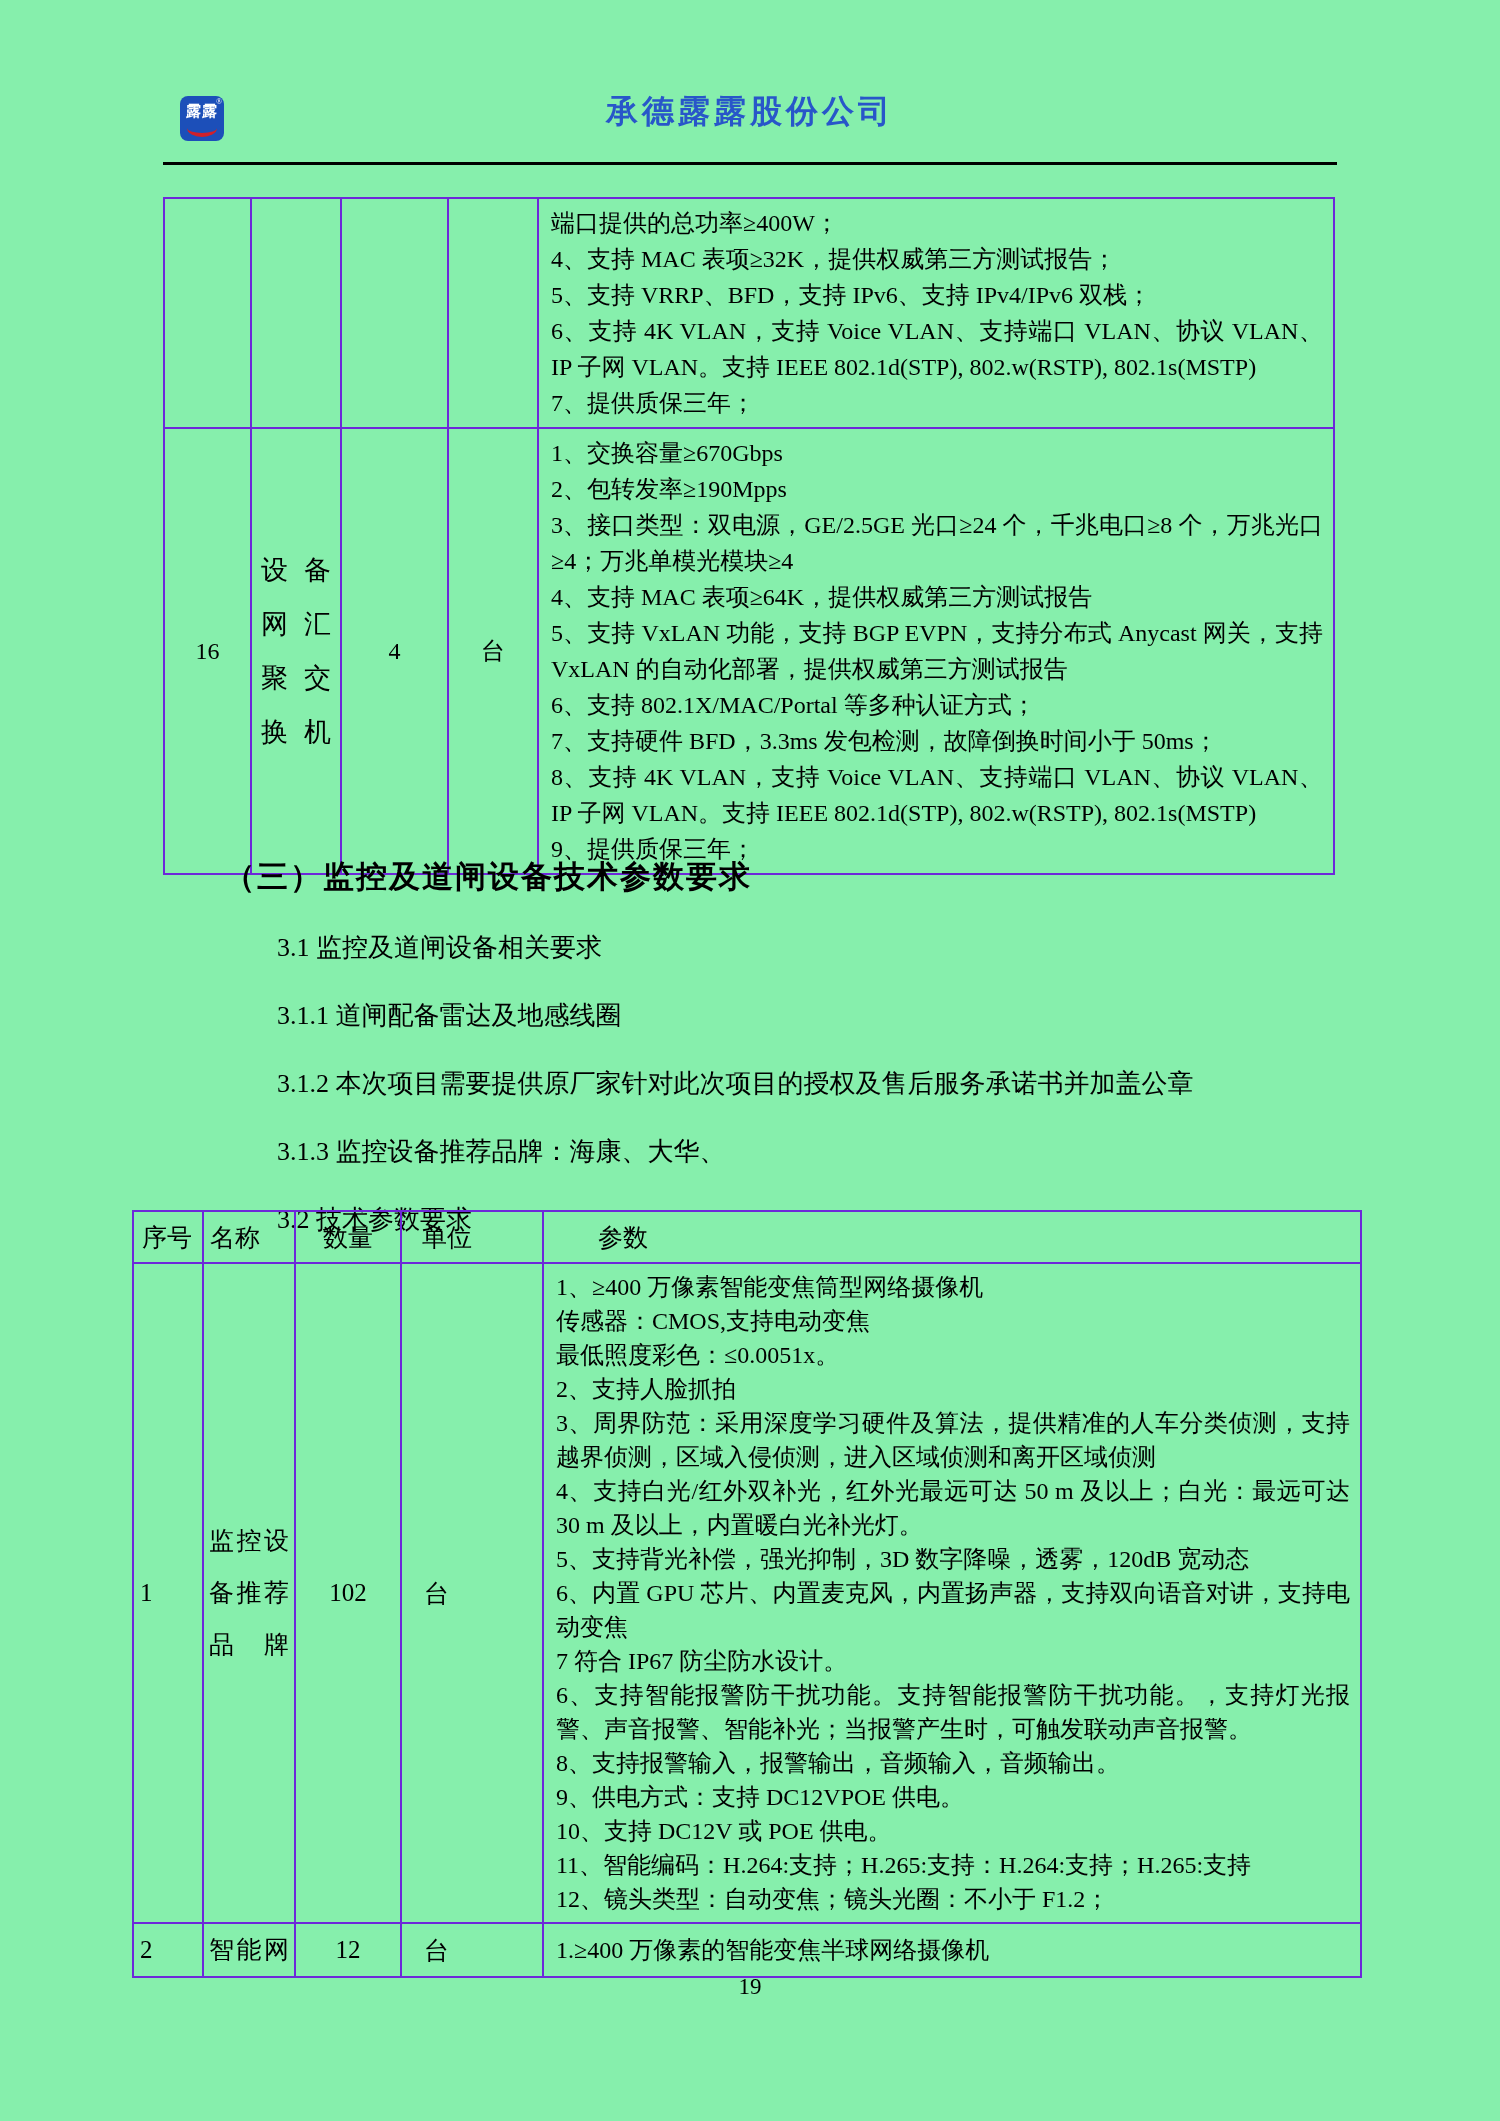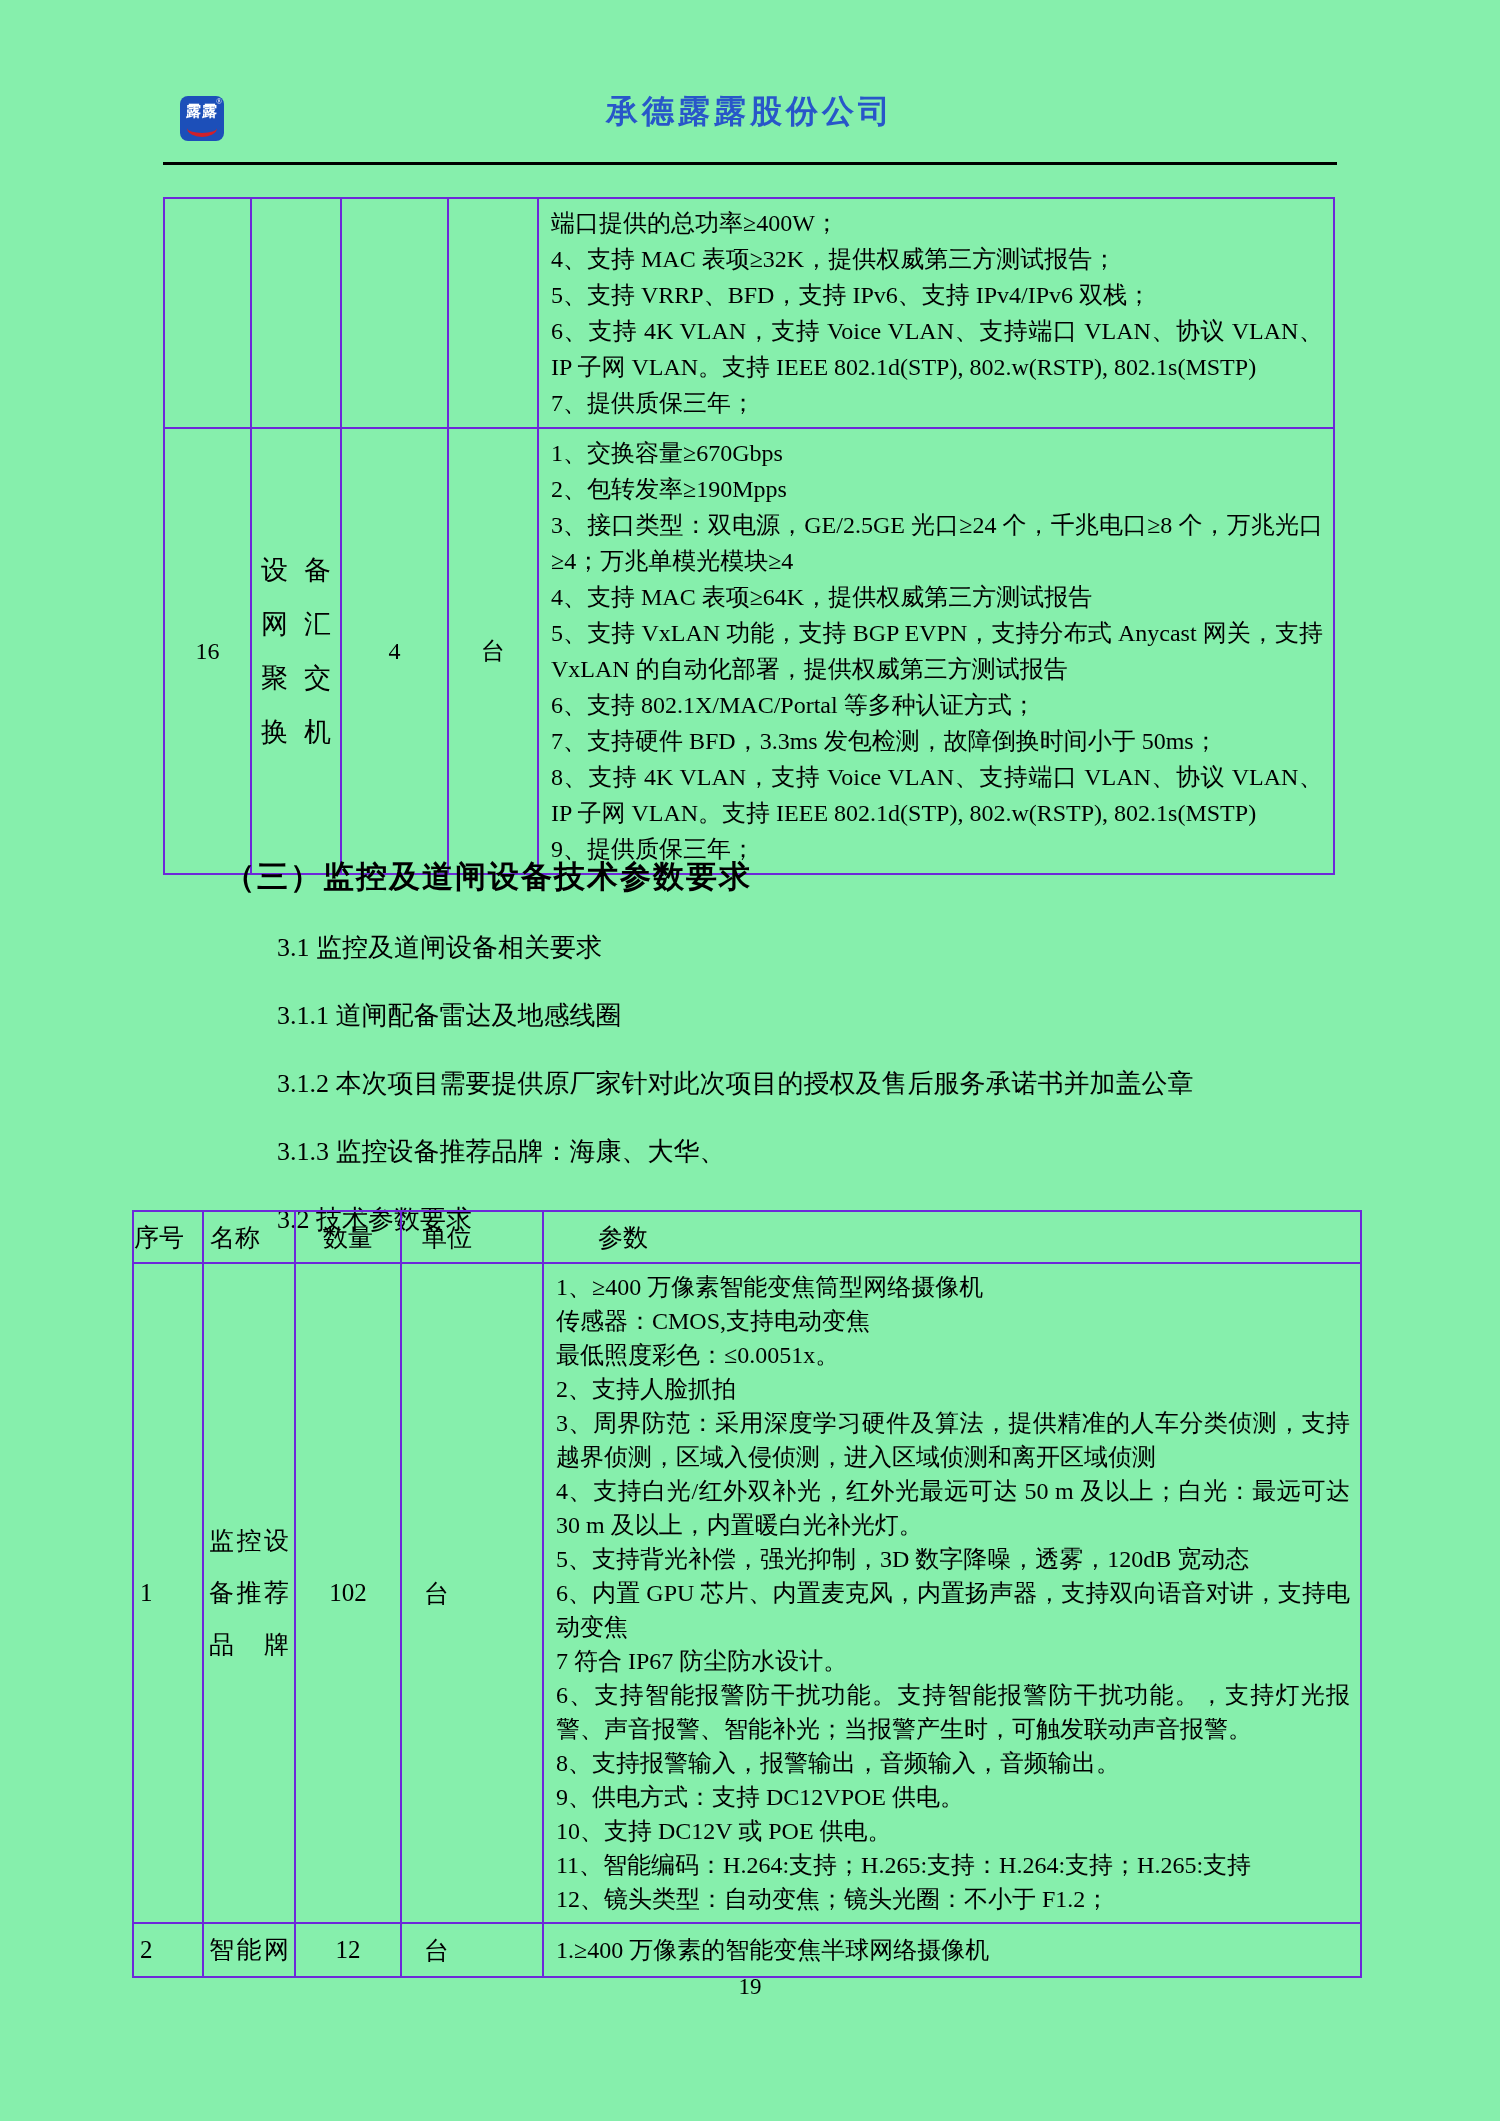"序号" .t2 .th-seq { padding-left: 0 -> 8px }
